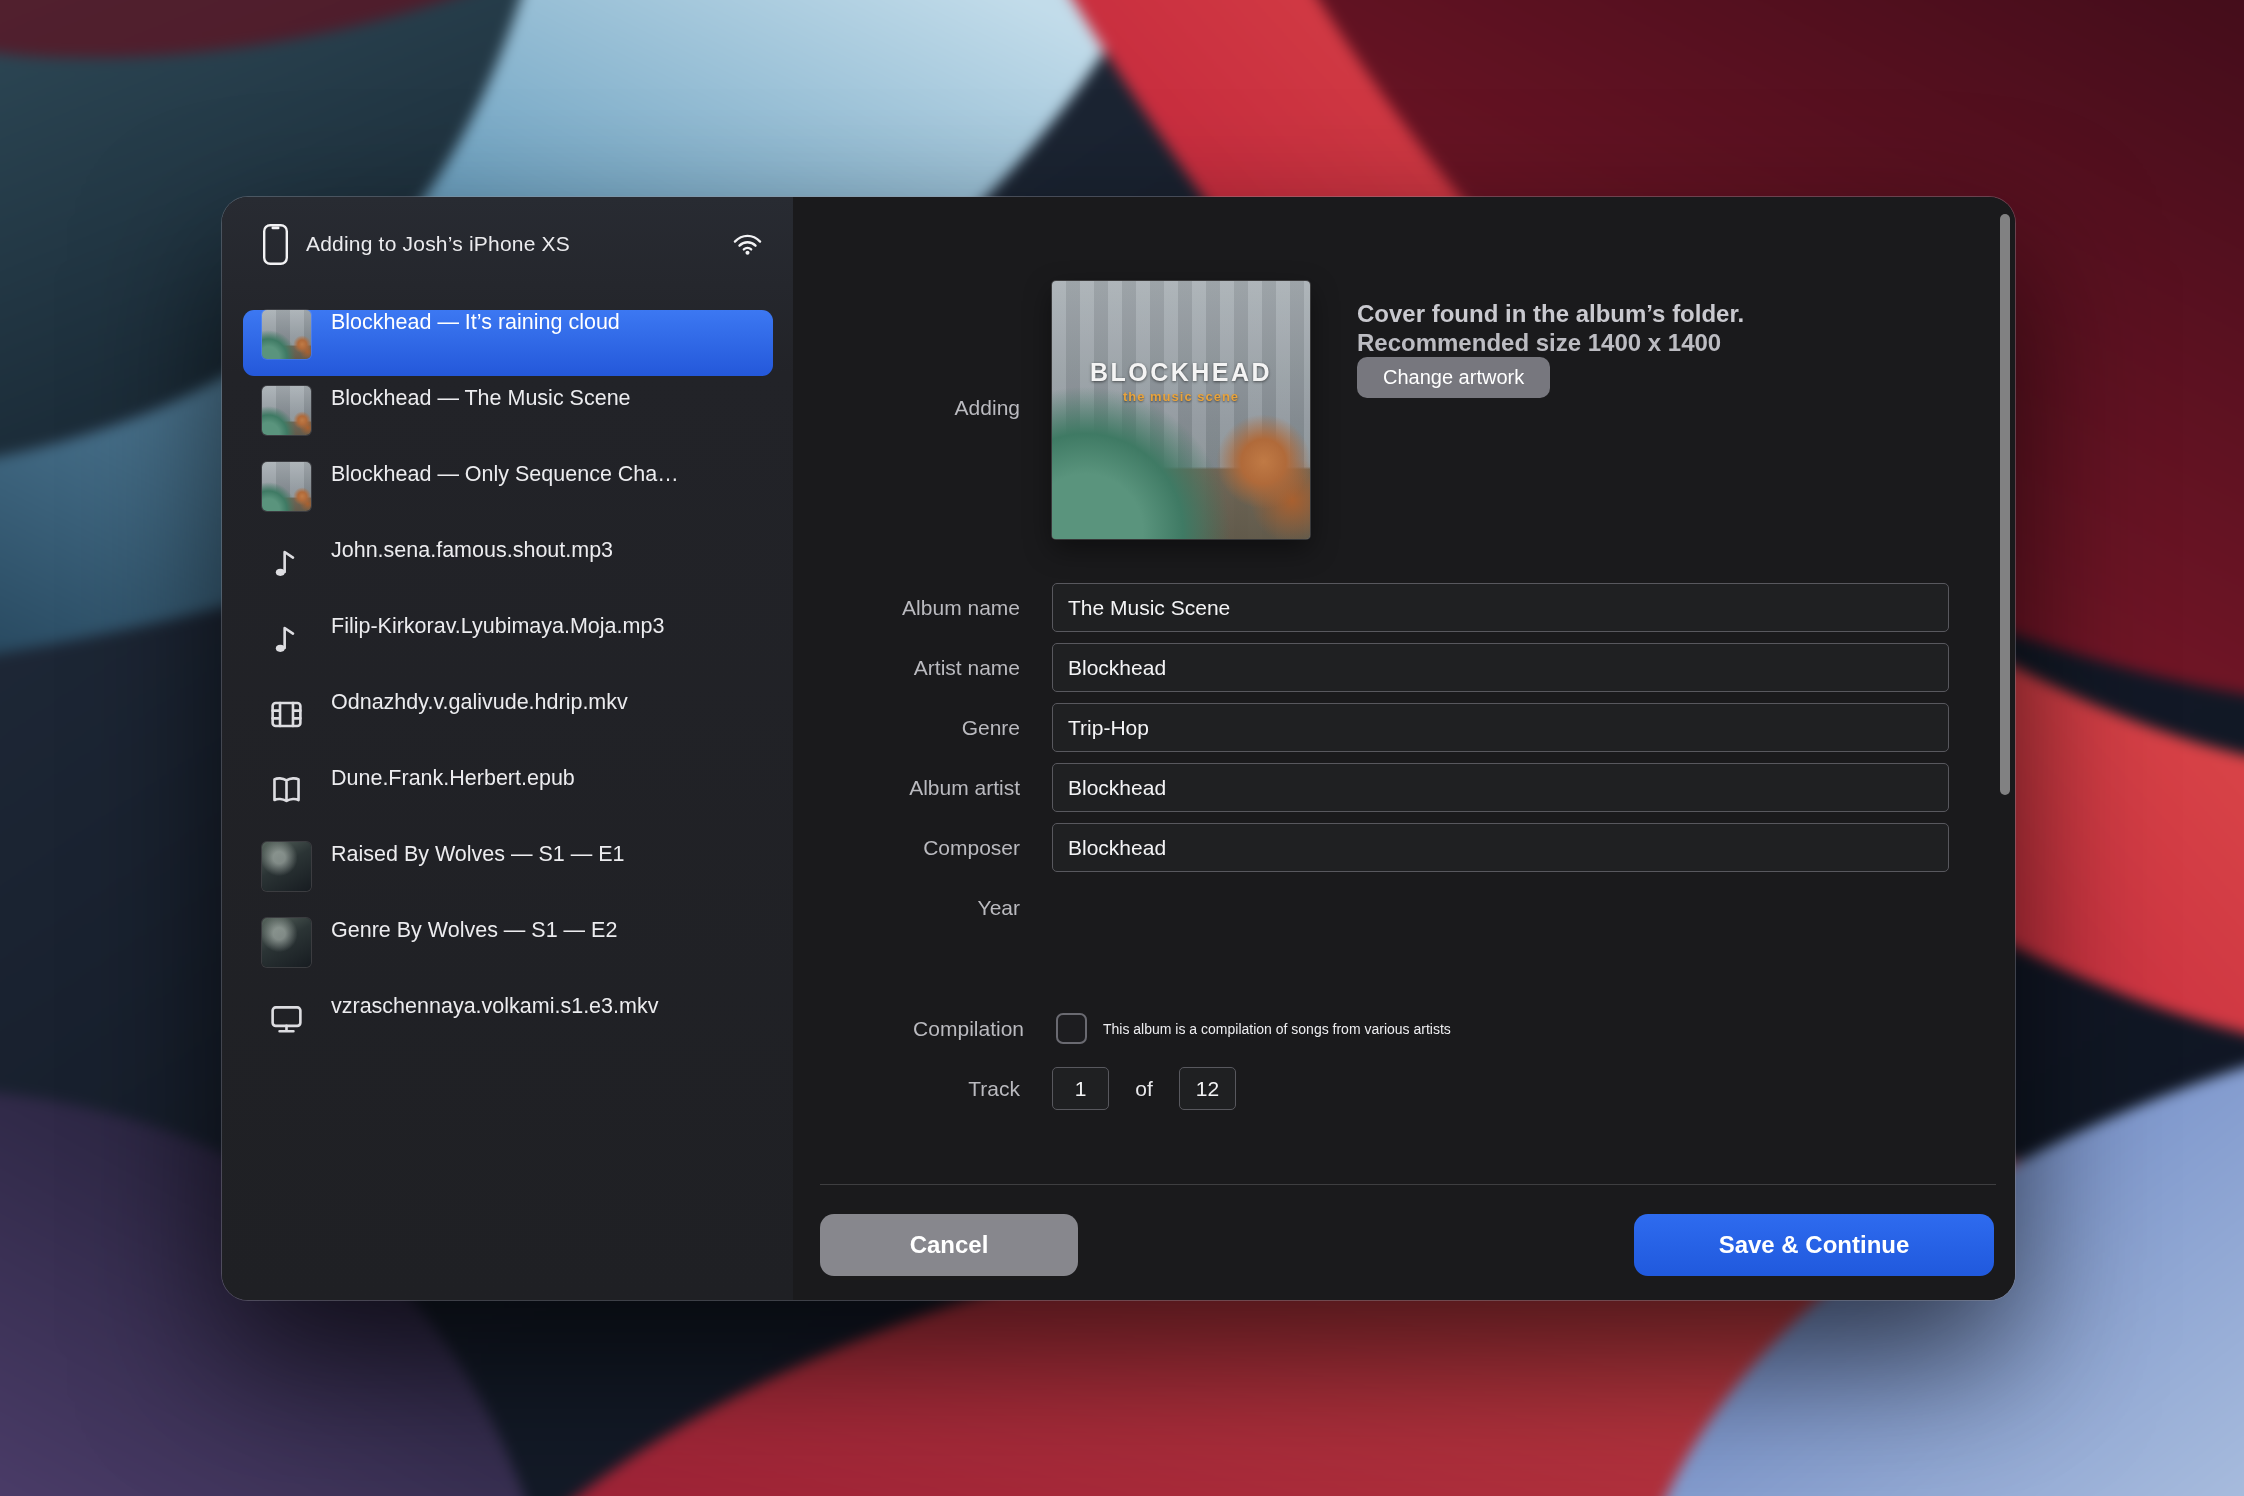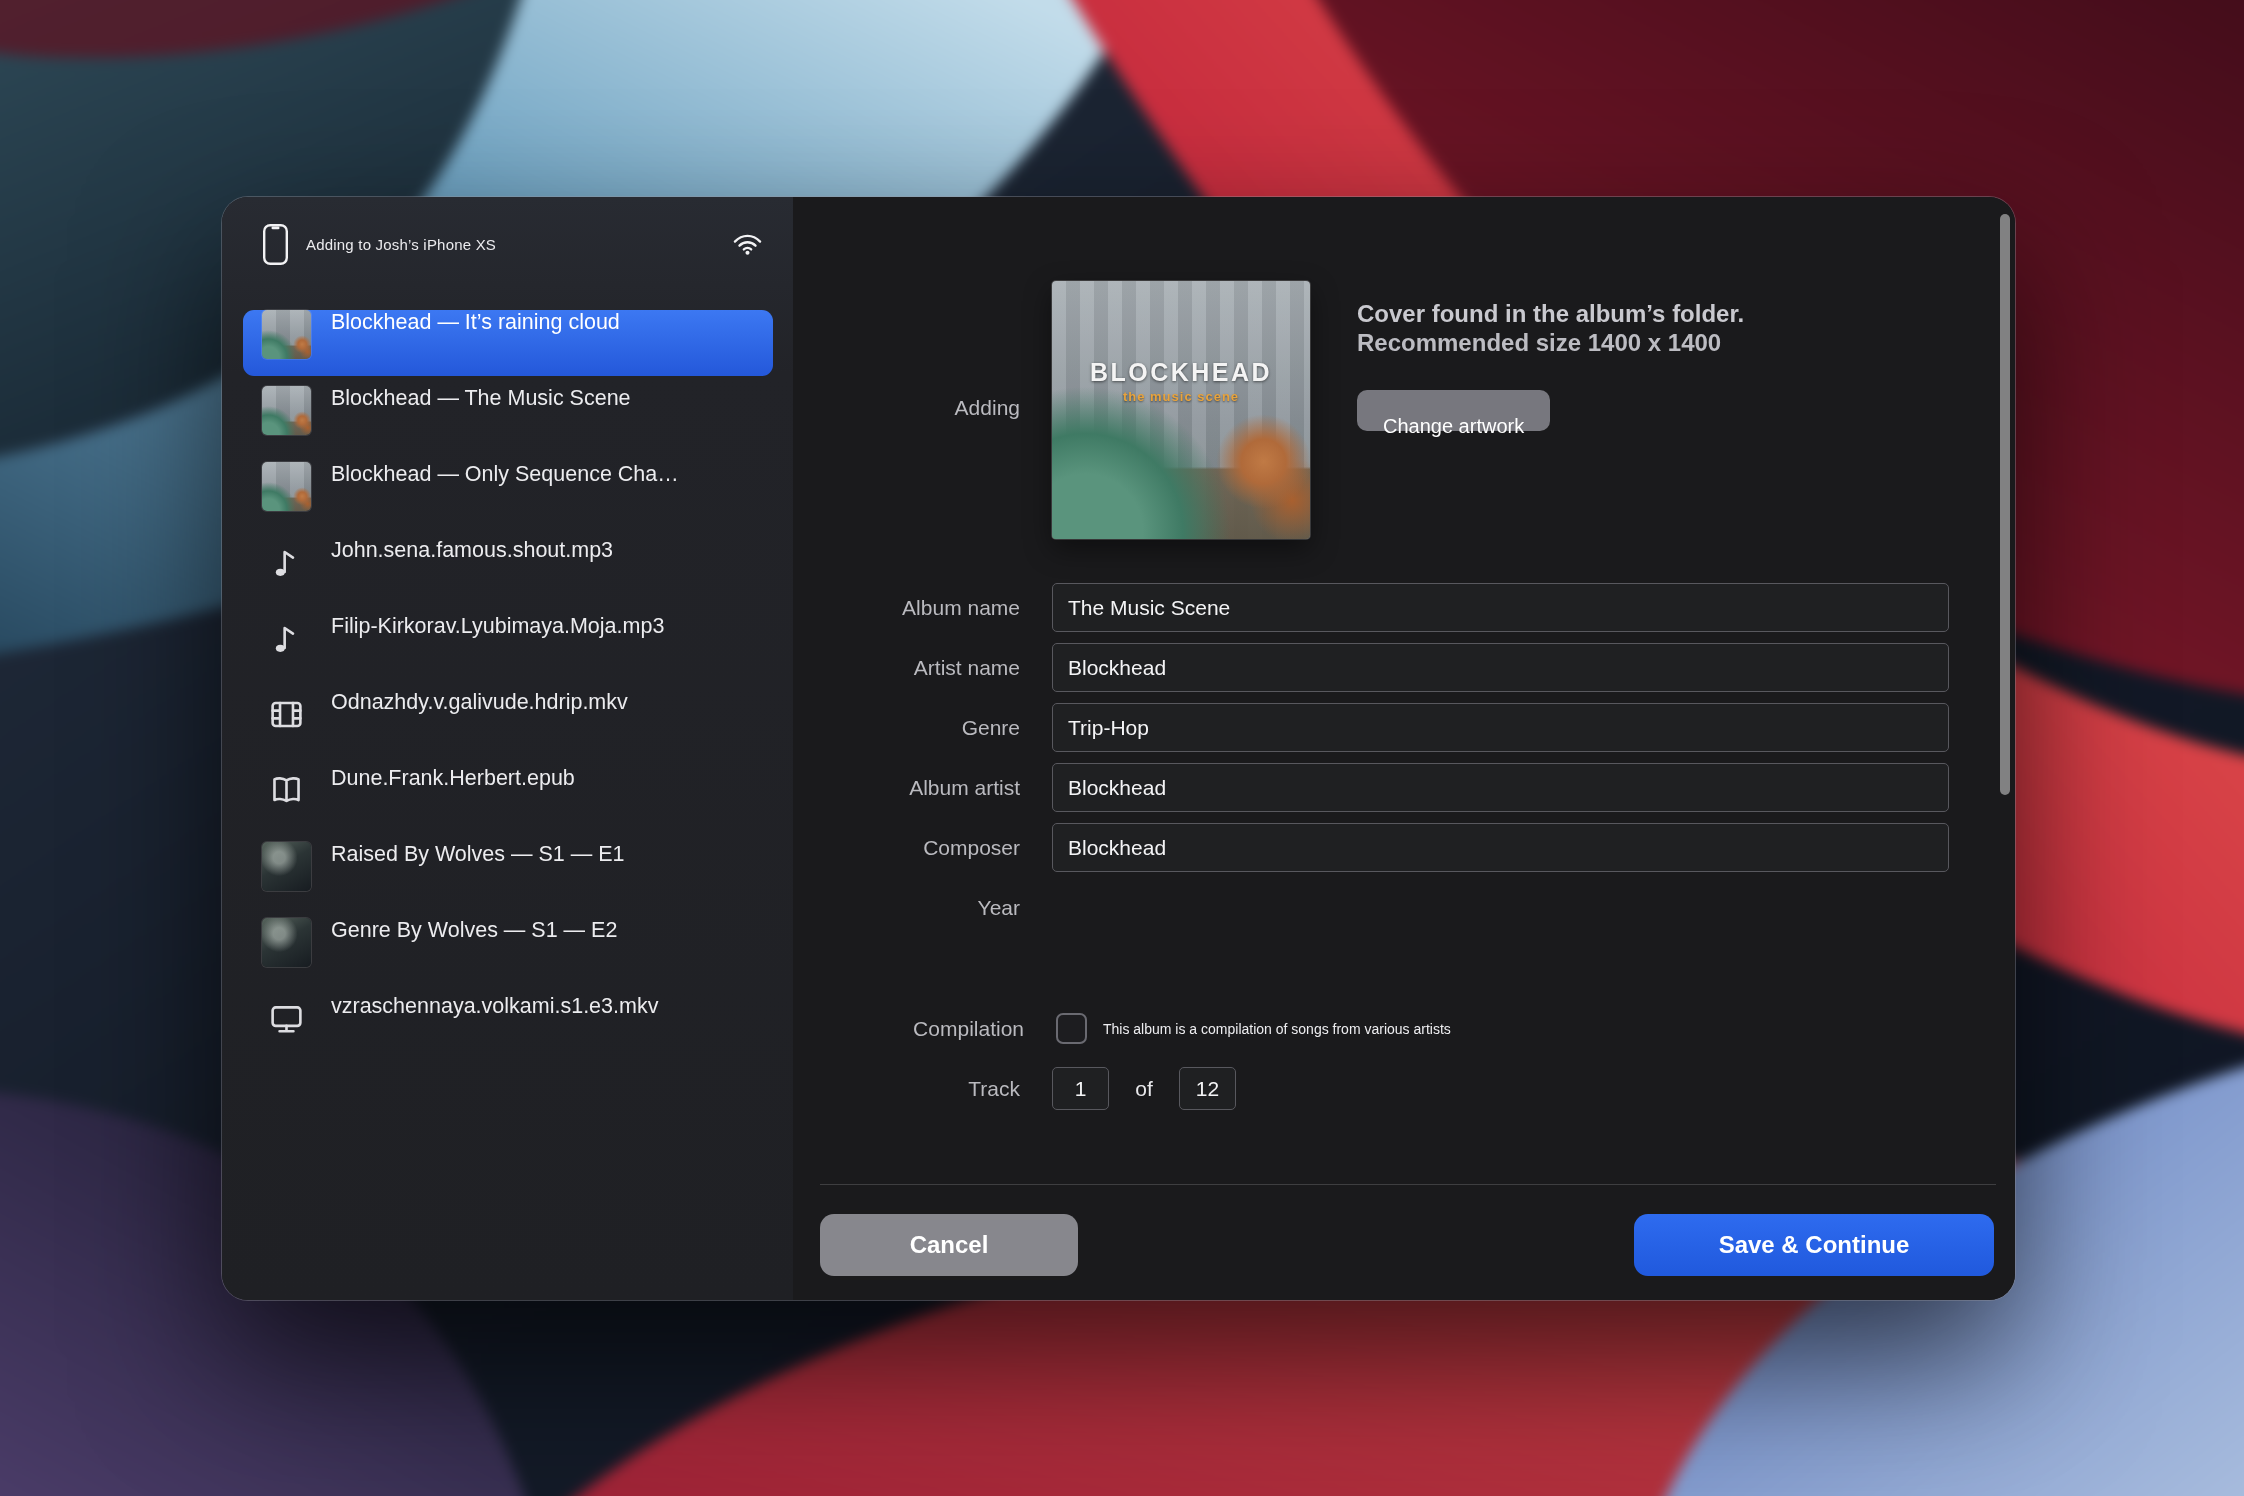"Adding to Josh’s iPhone XS" .sidebar-title { font-size: 15px -> 21px }
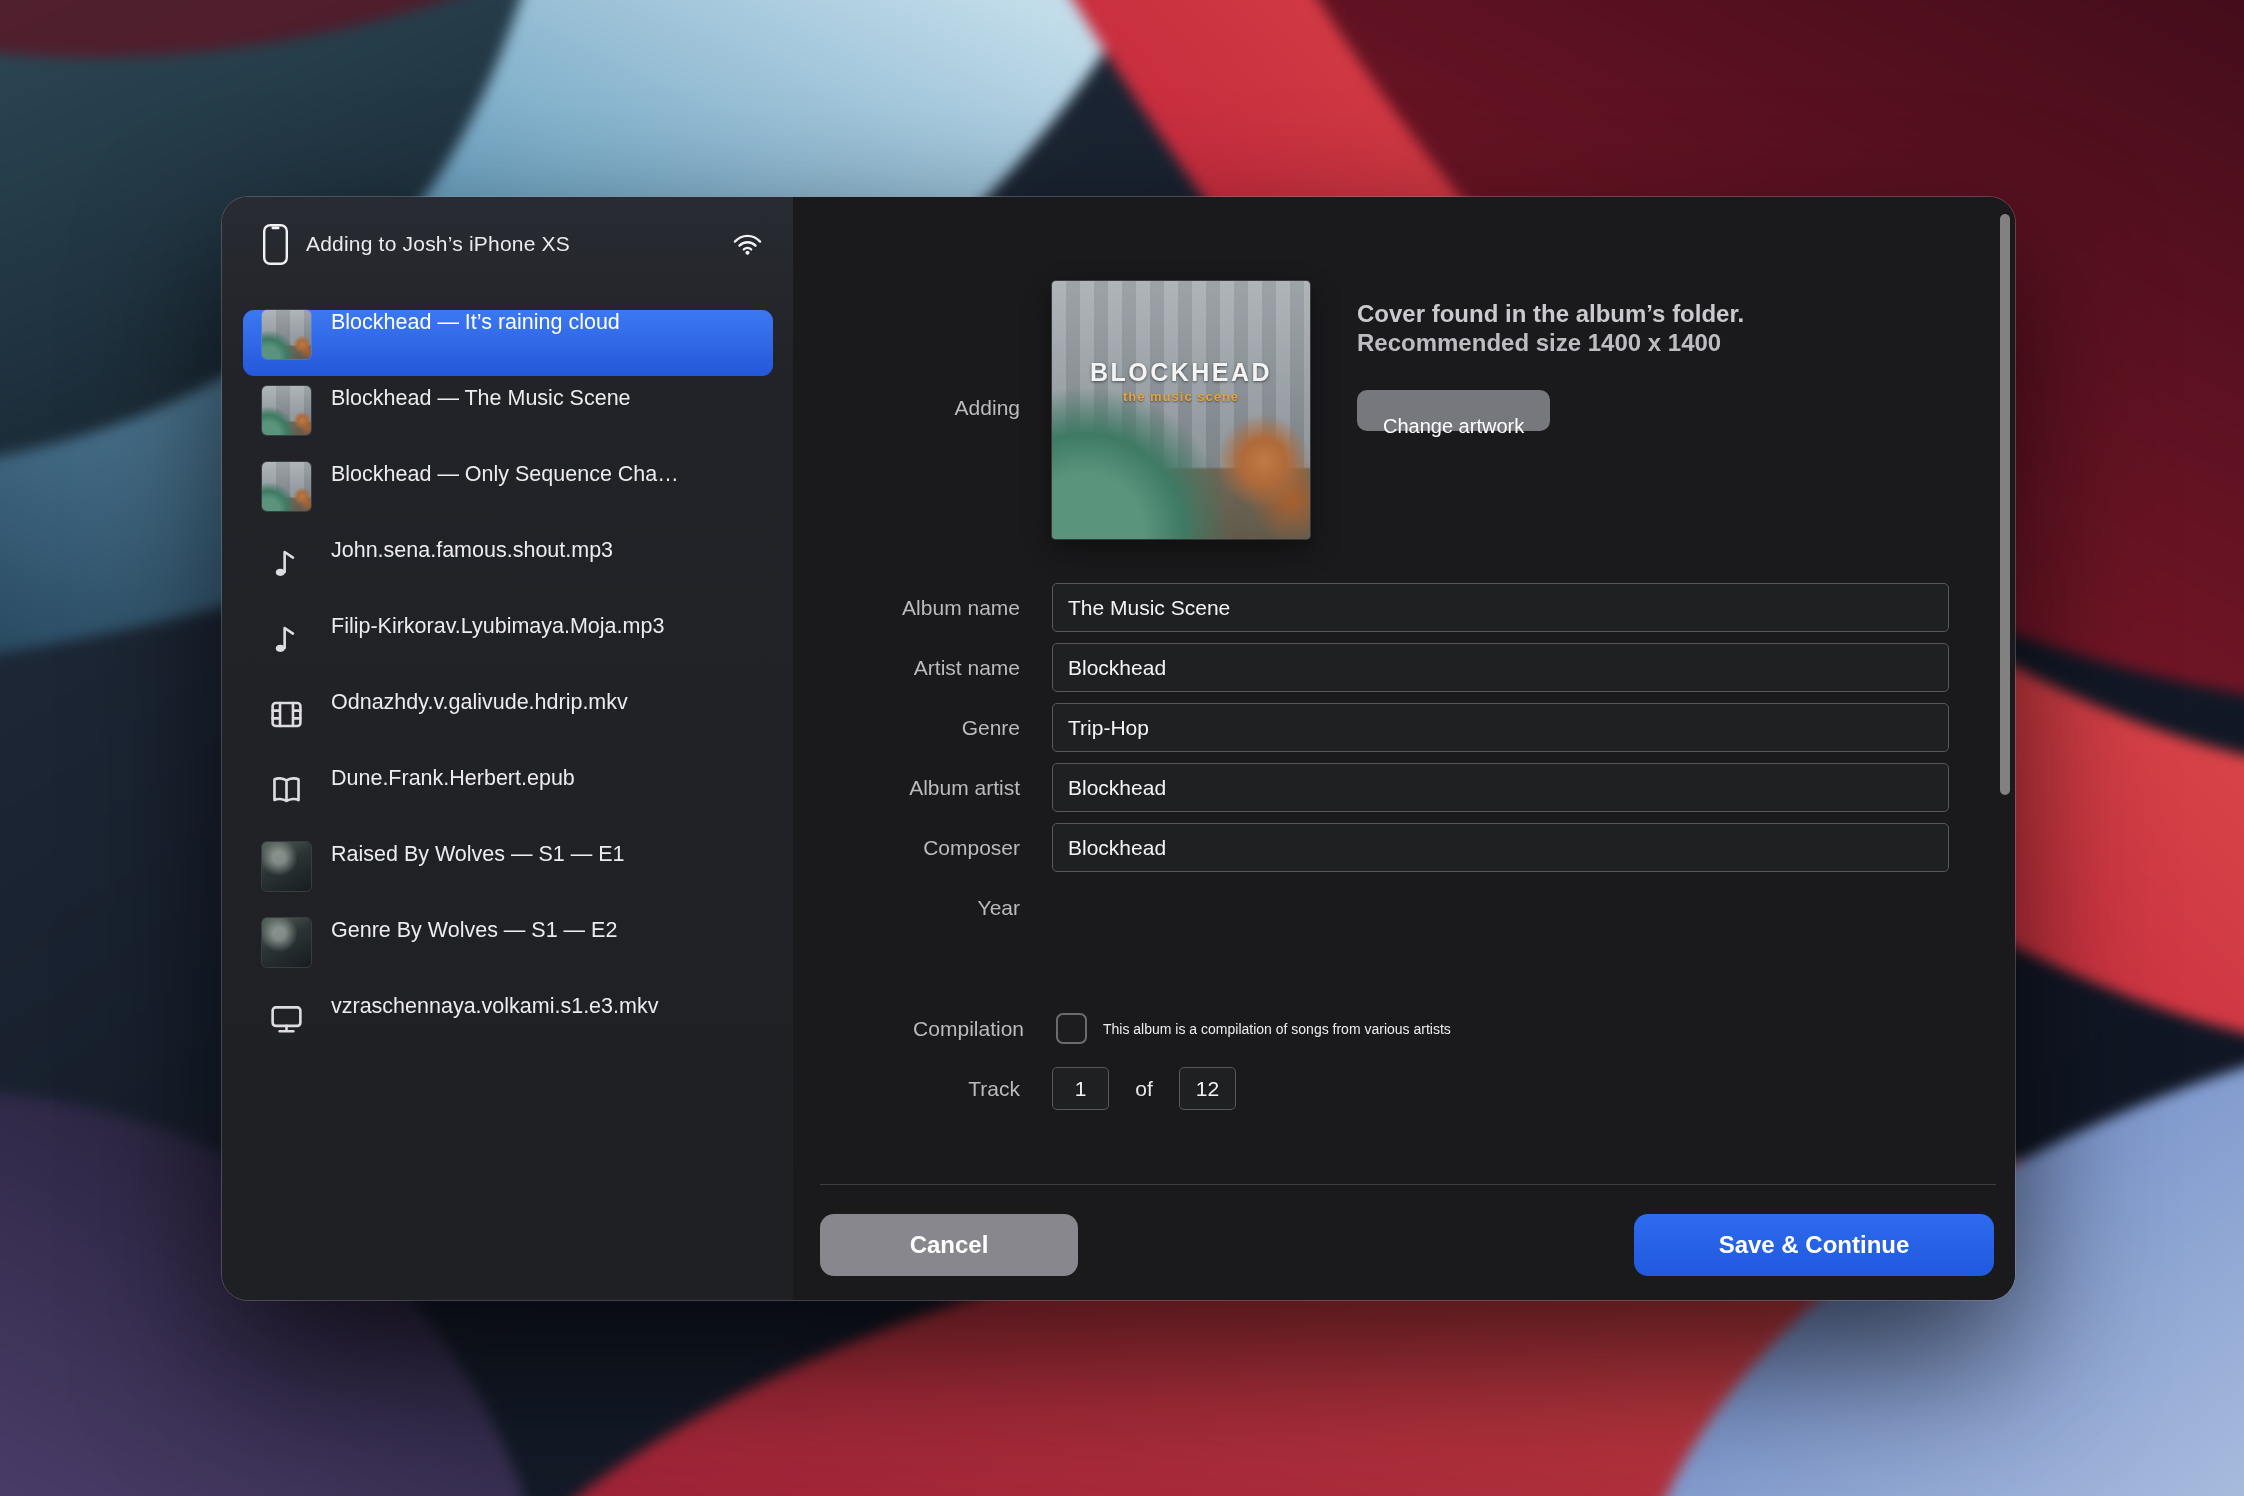"Change artwork" .change-btn { margin-top: 33px -> none; padding: 16px 26px -> 0 26px }
